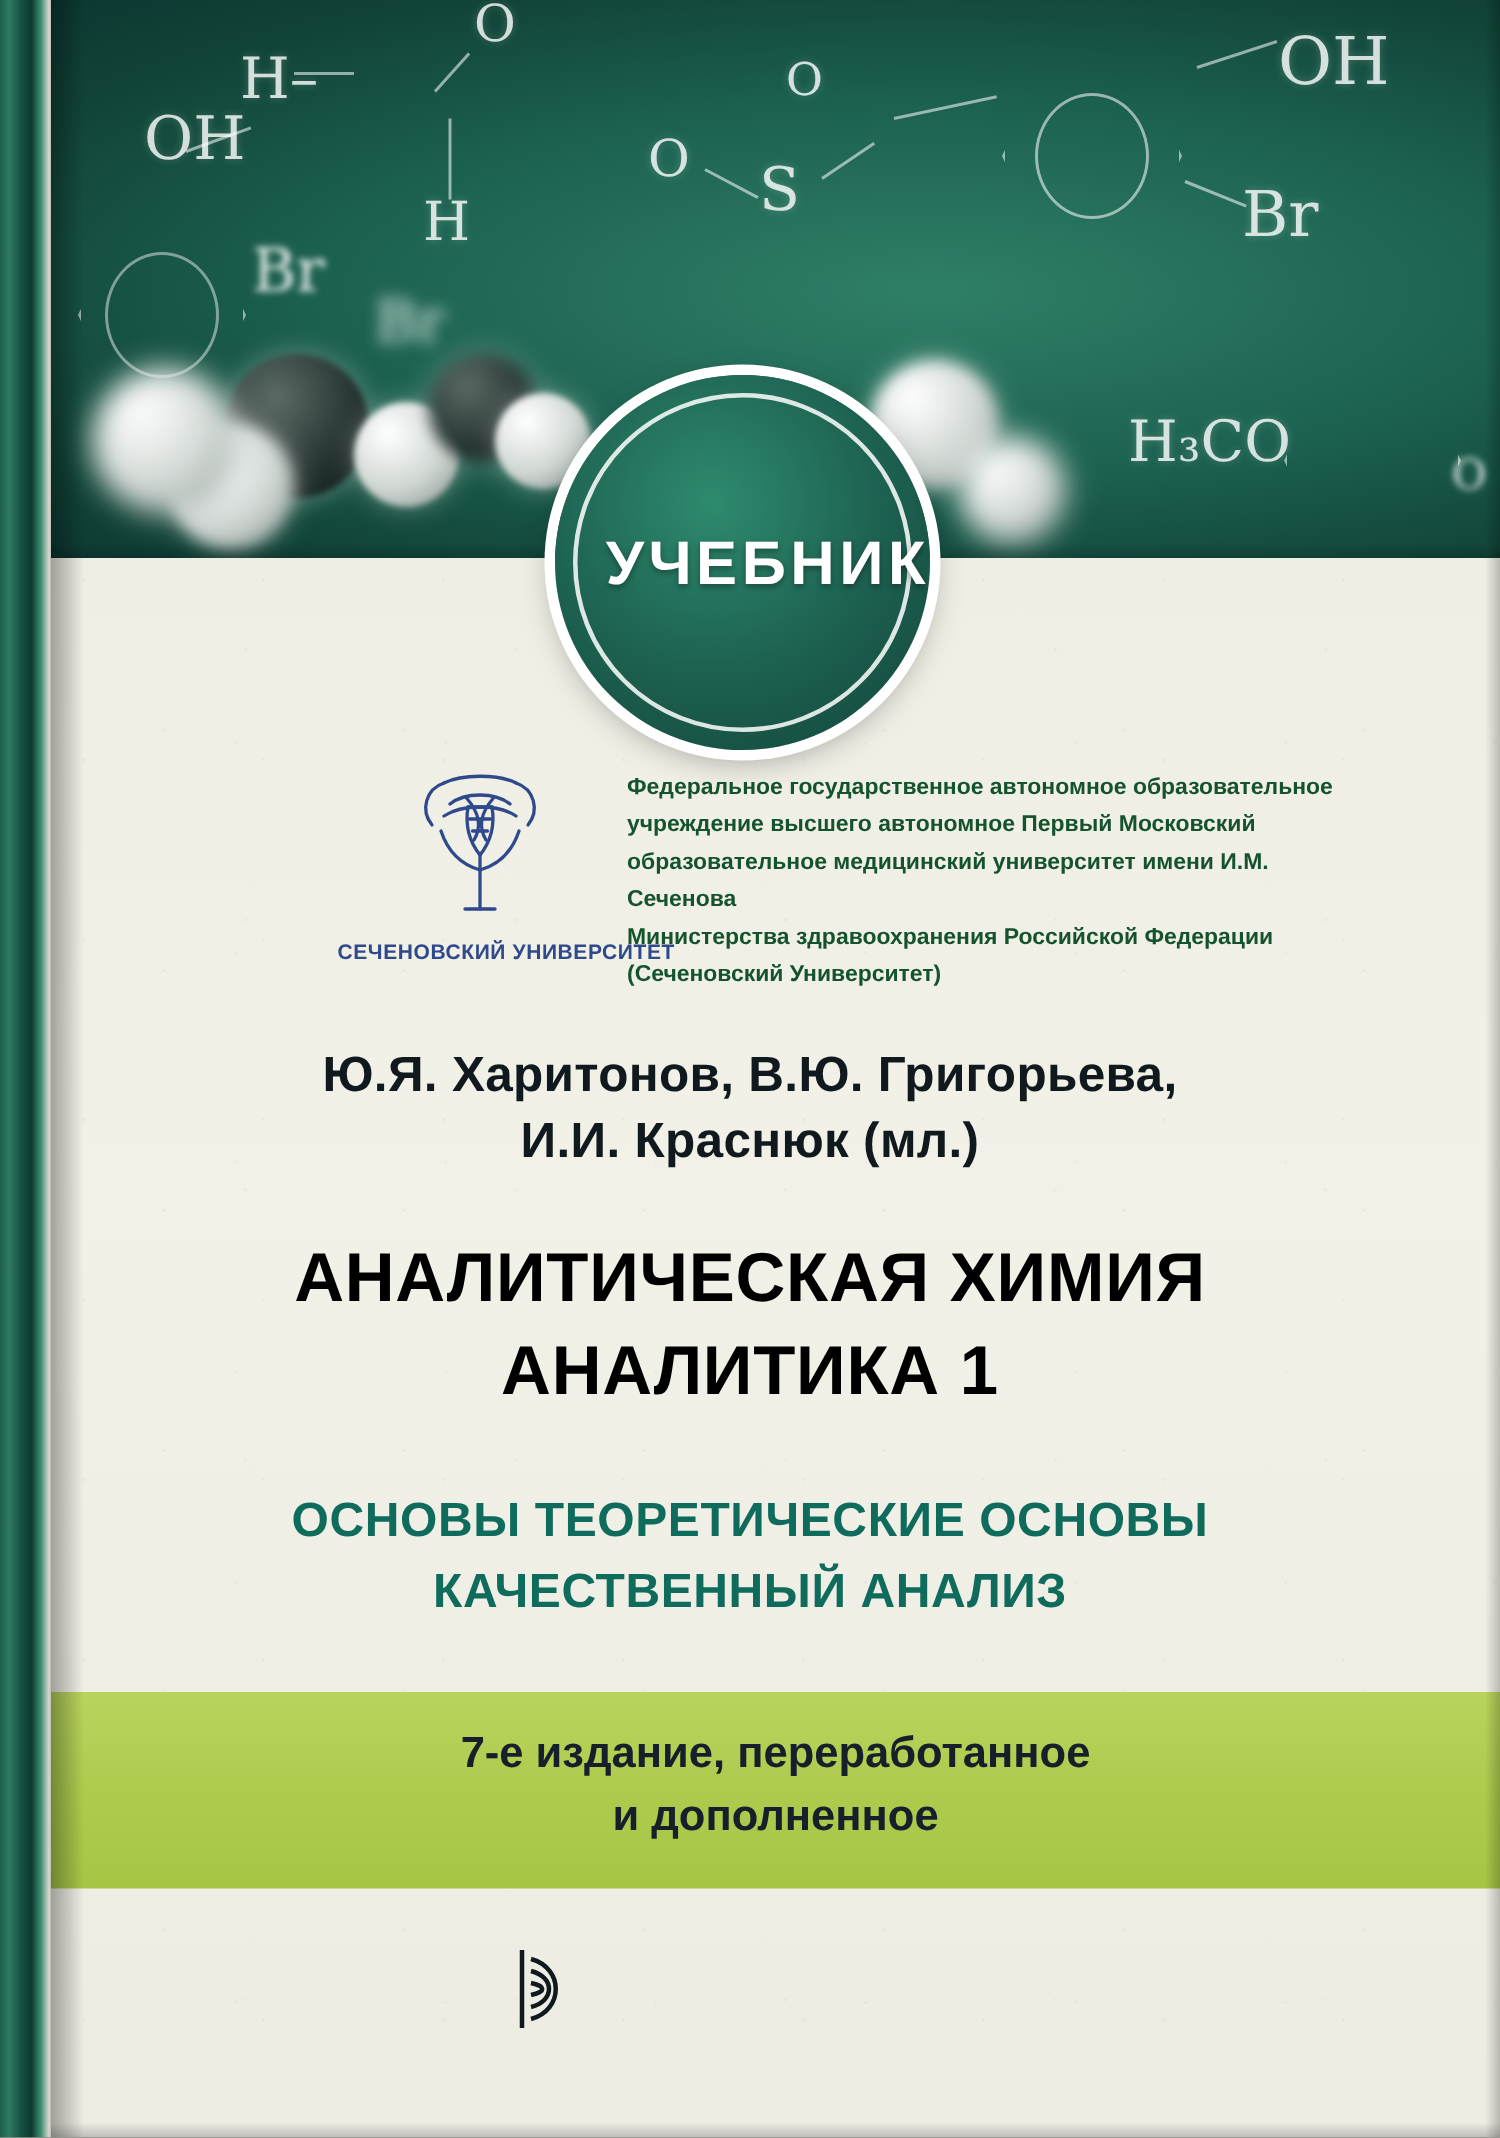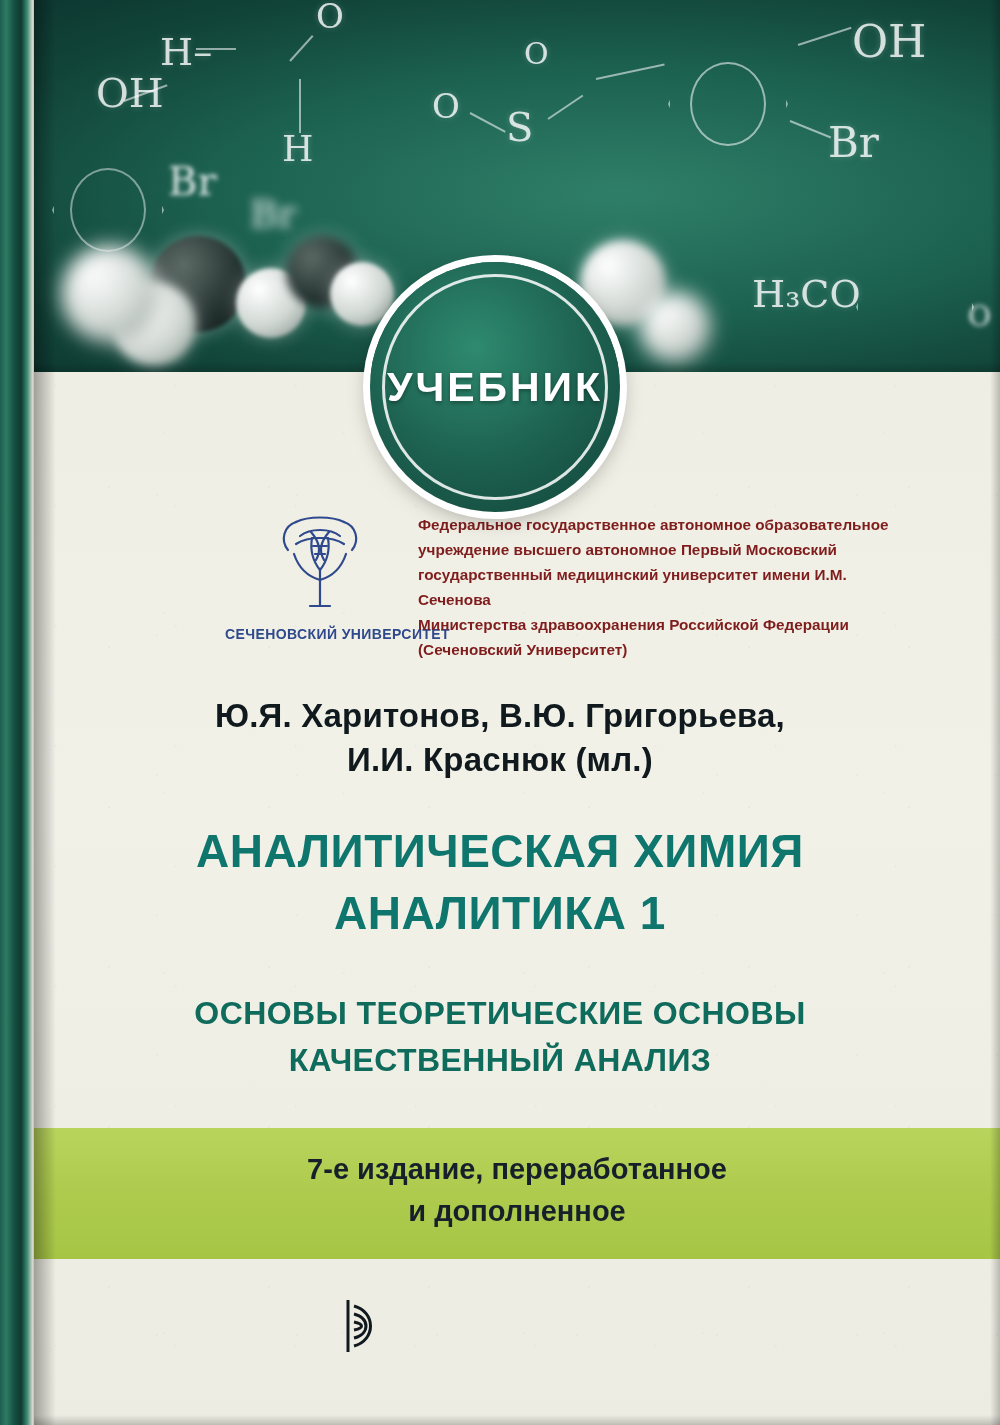"УЧЕБНИК" .medallion { justify-content: center -> flex-end; top: 262px -> 250px }
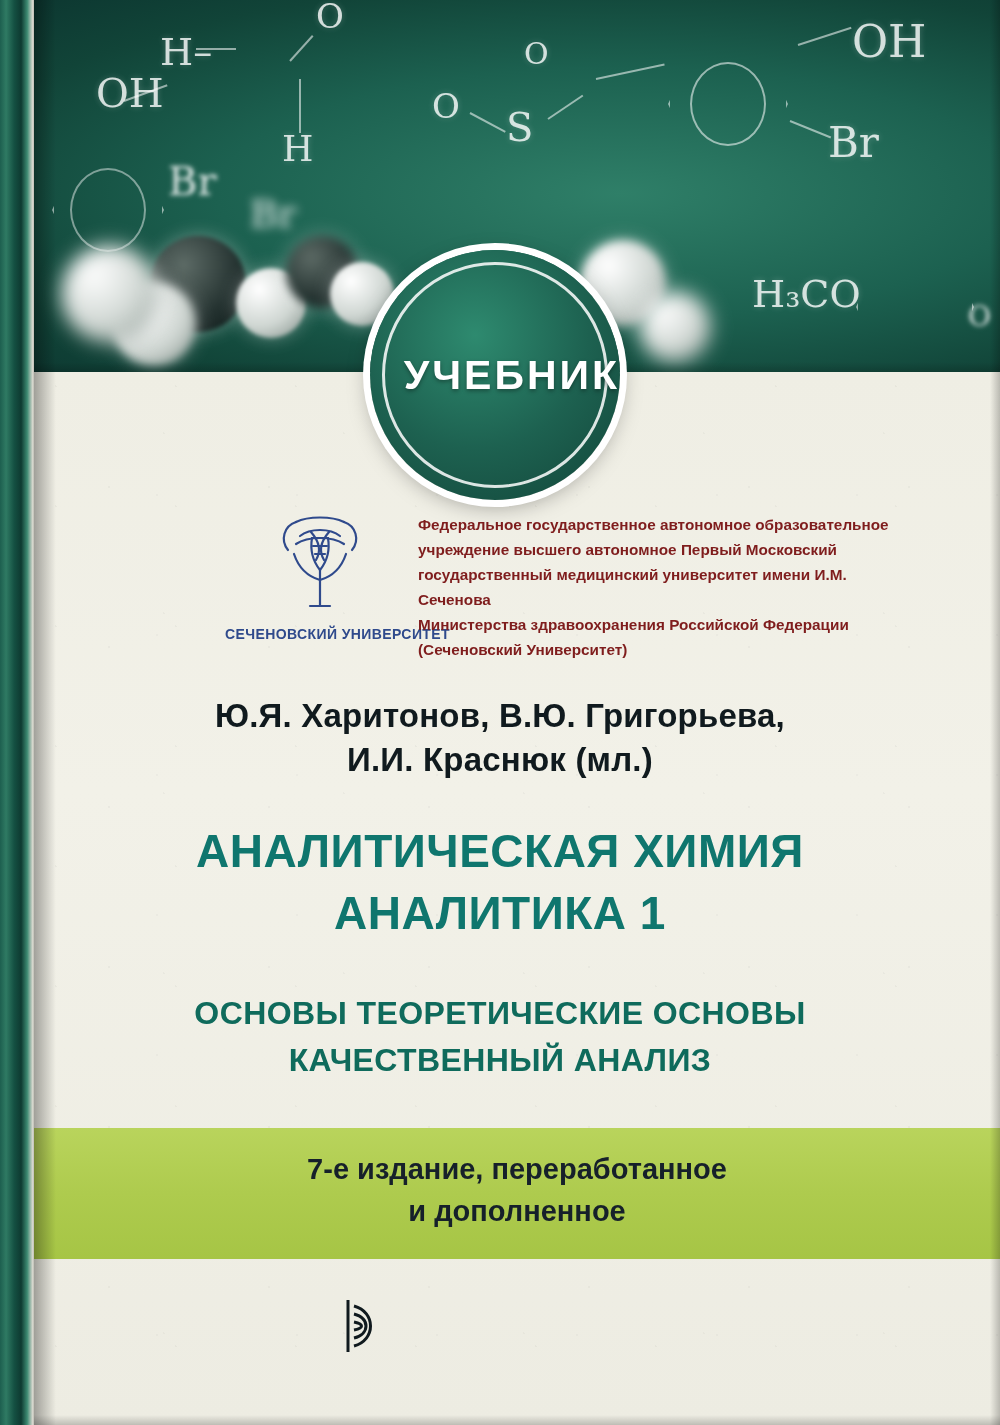"Федеральное государственное автономное" .institution { color: #7f1d1d -> #14532d }
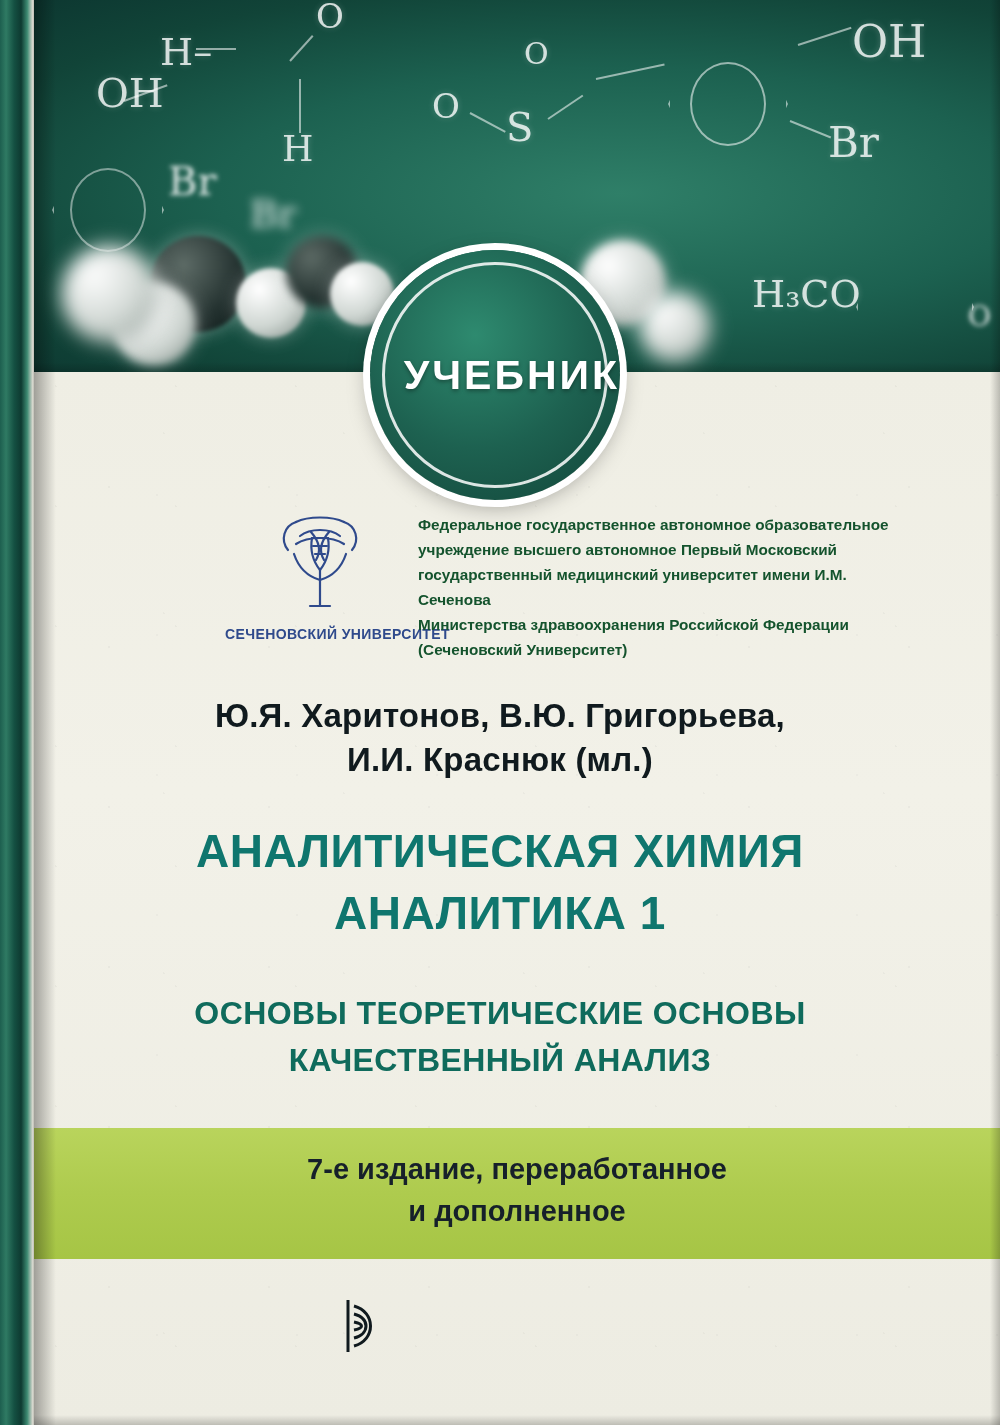"государственный медицинский университет" div { text: государственный -> образовательное }
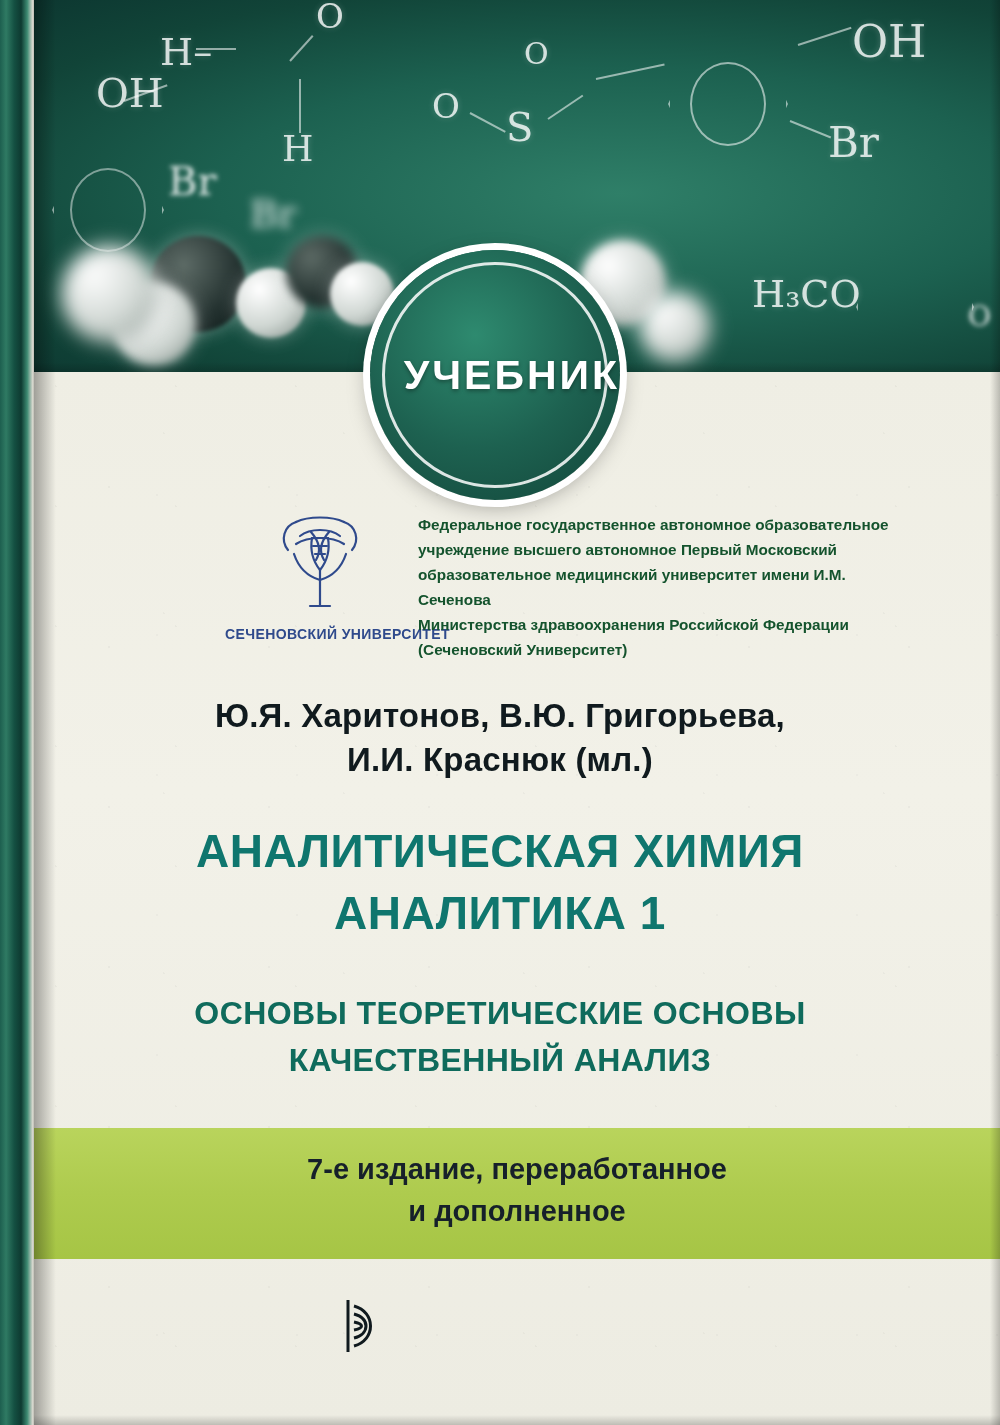"АНАЛИТИЧЕСКАЯ ХИМИЯ" .title-main { color: #0f766e -> #000000 }
